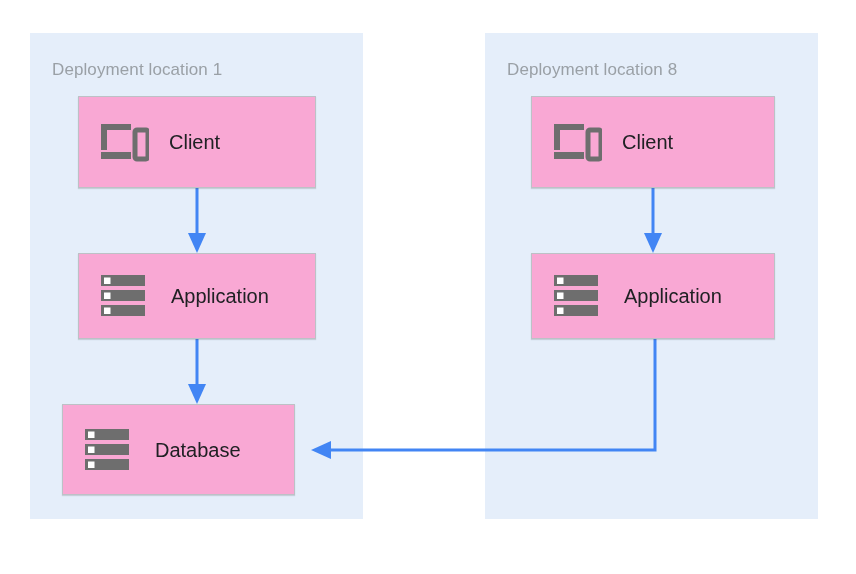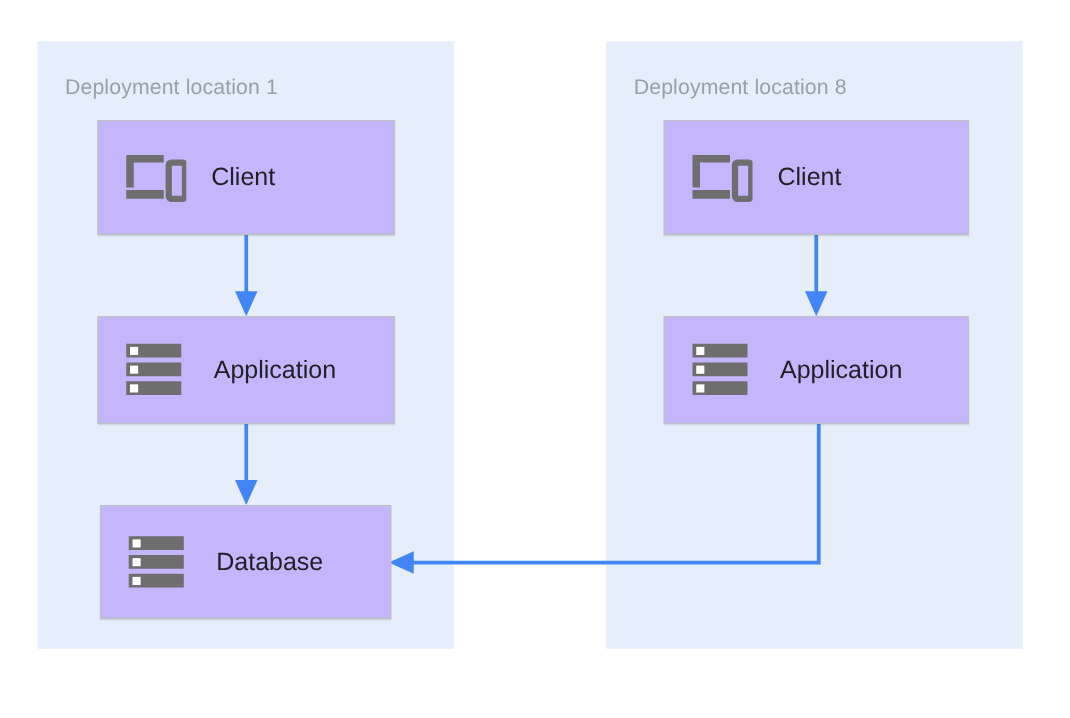"Client" .node { background: #c4b5fd -> #f9a8d4 }
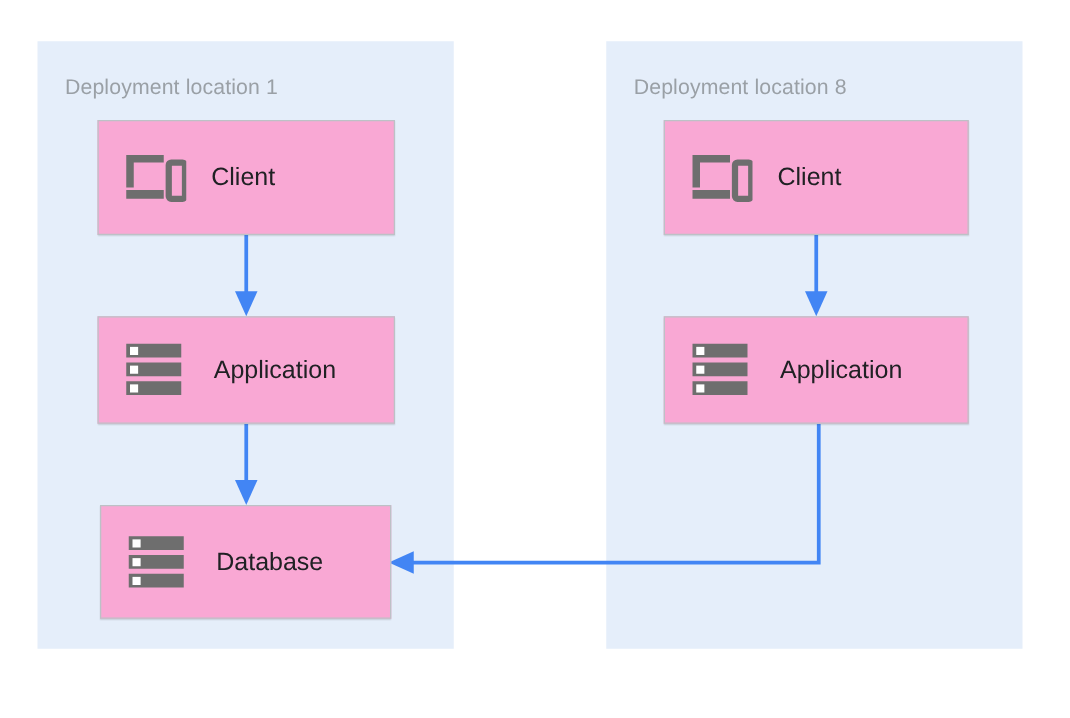"Database" div.node { left: 80px -> 62px }
